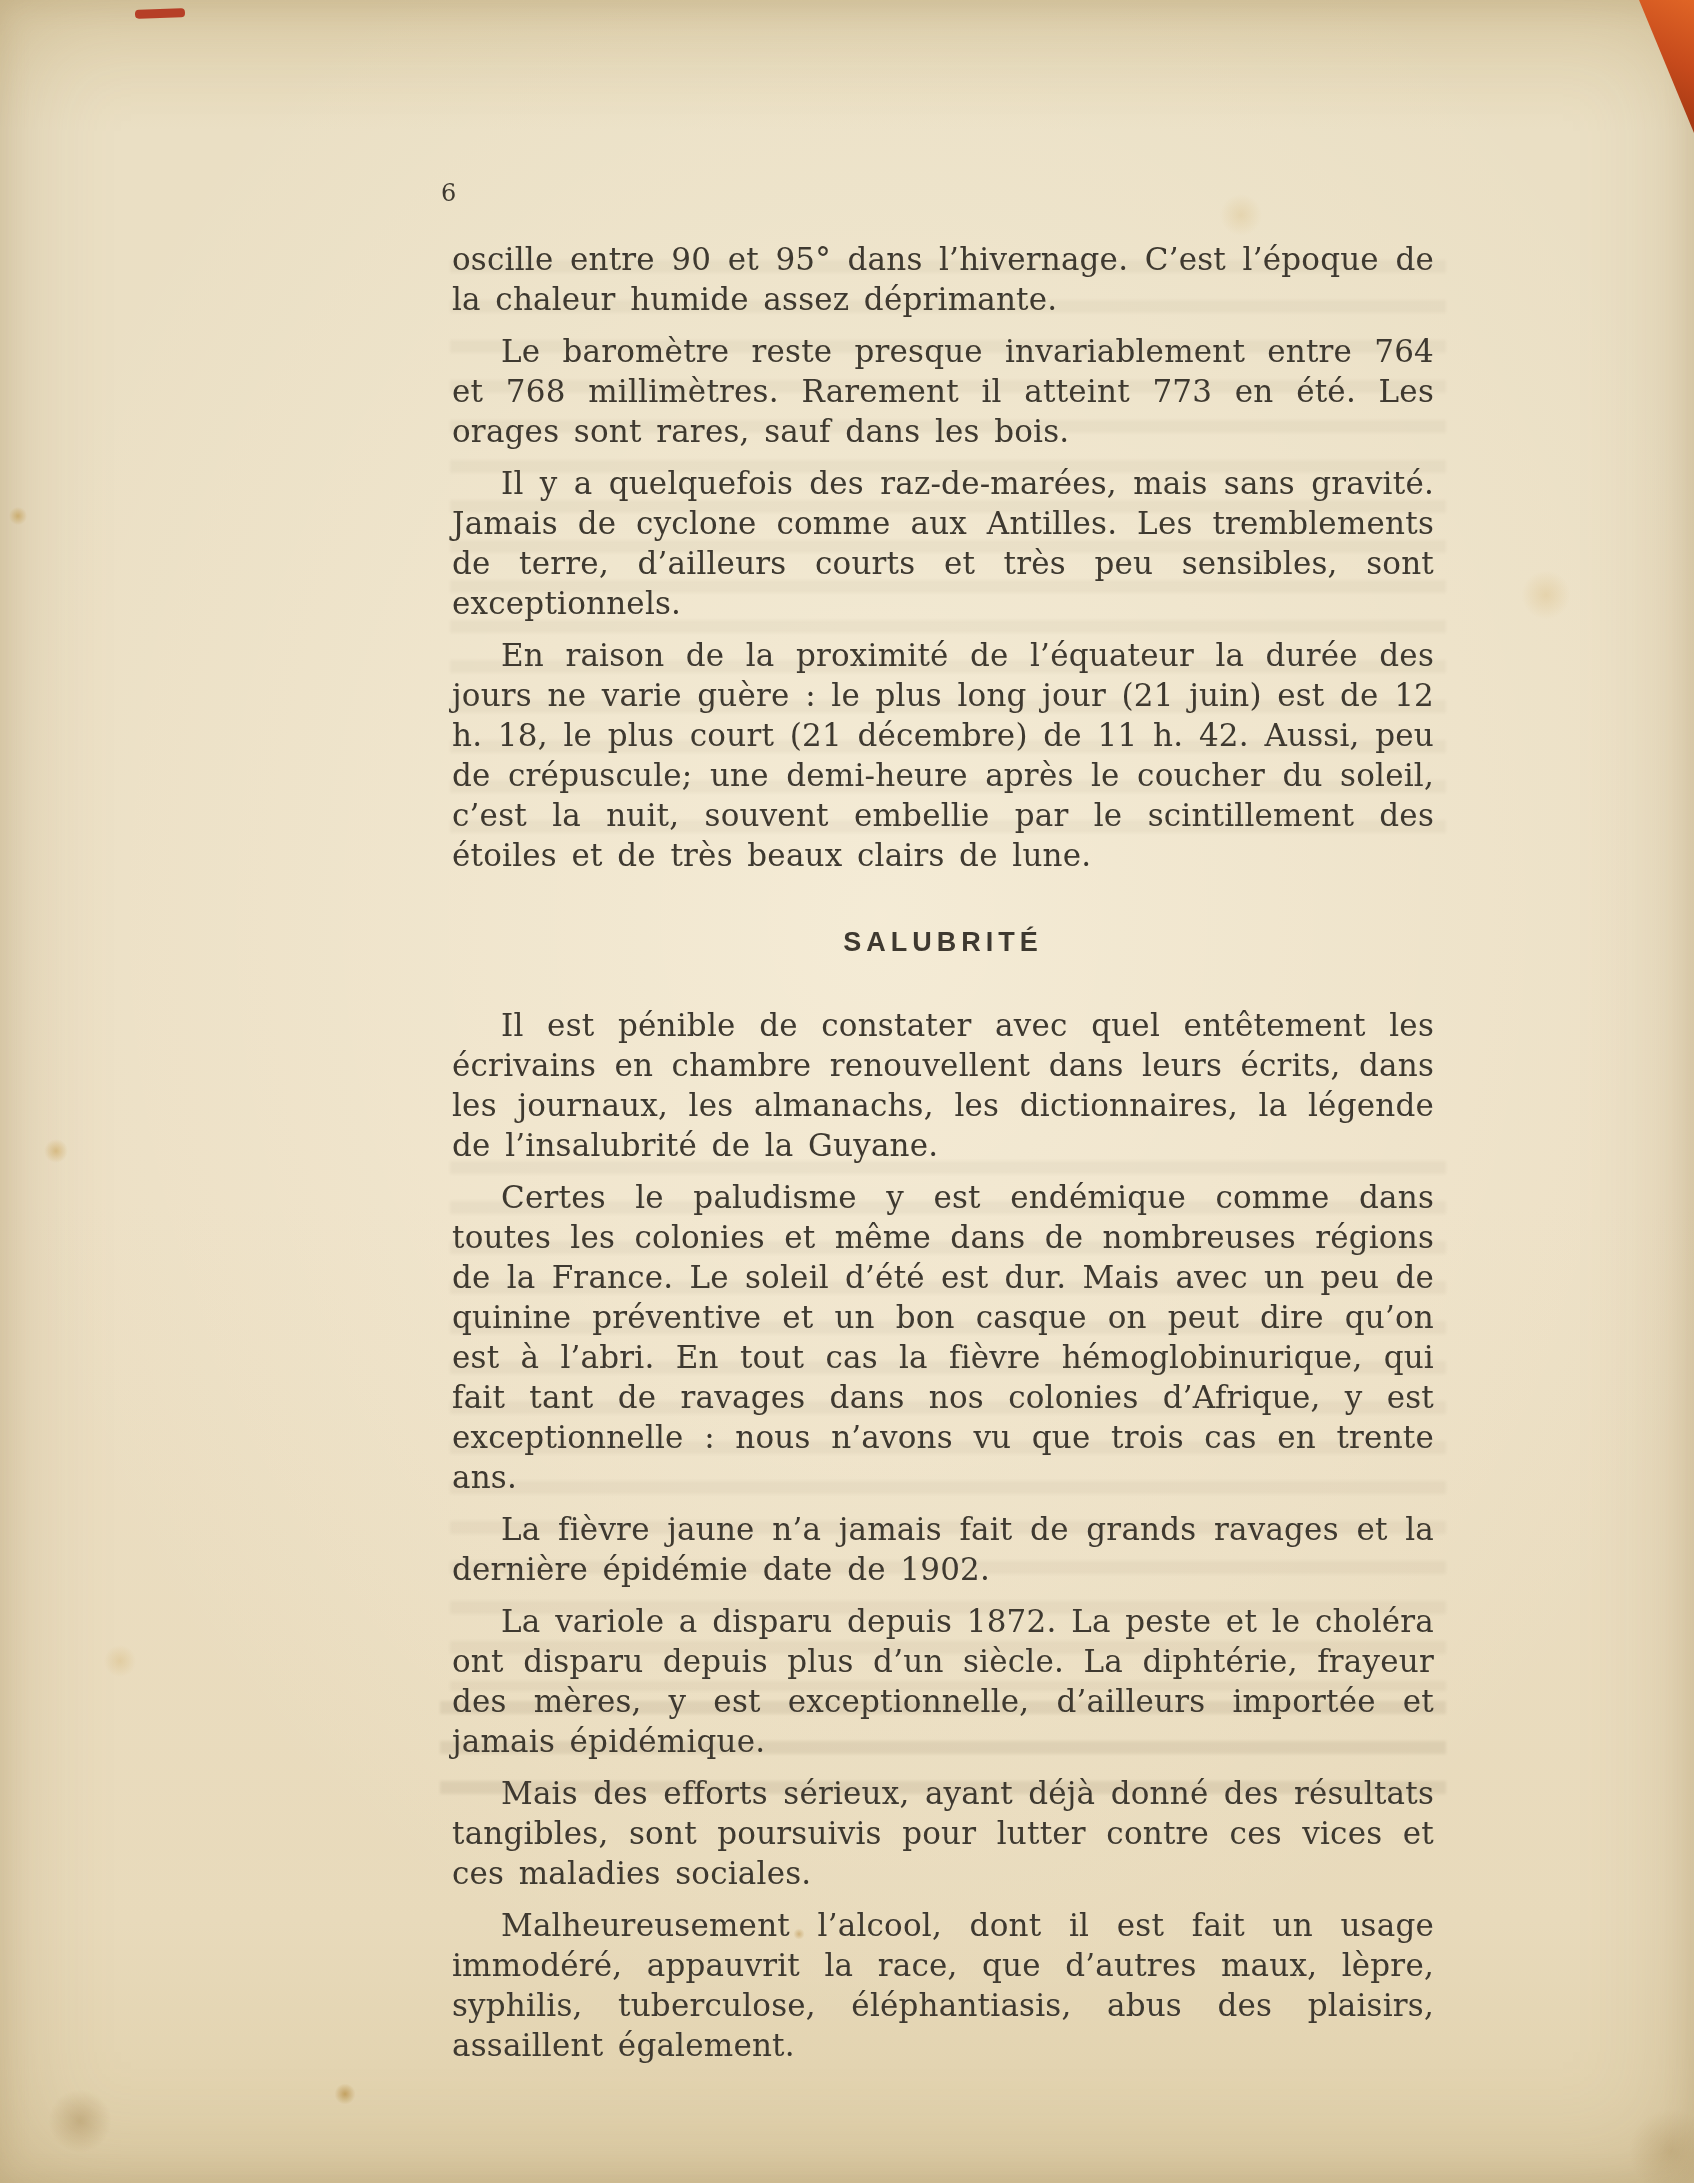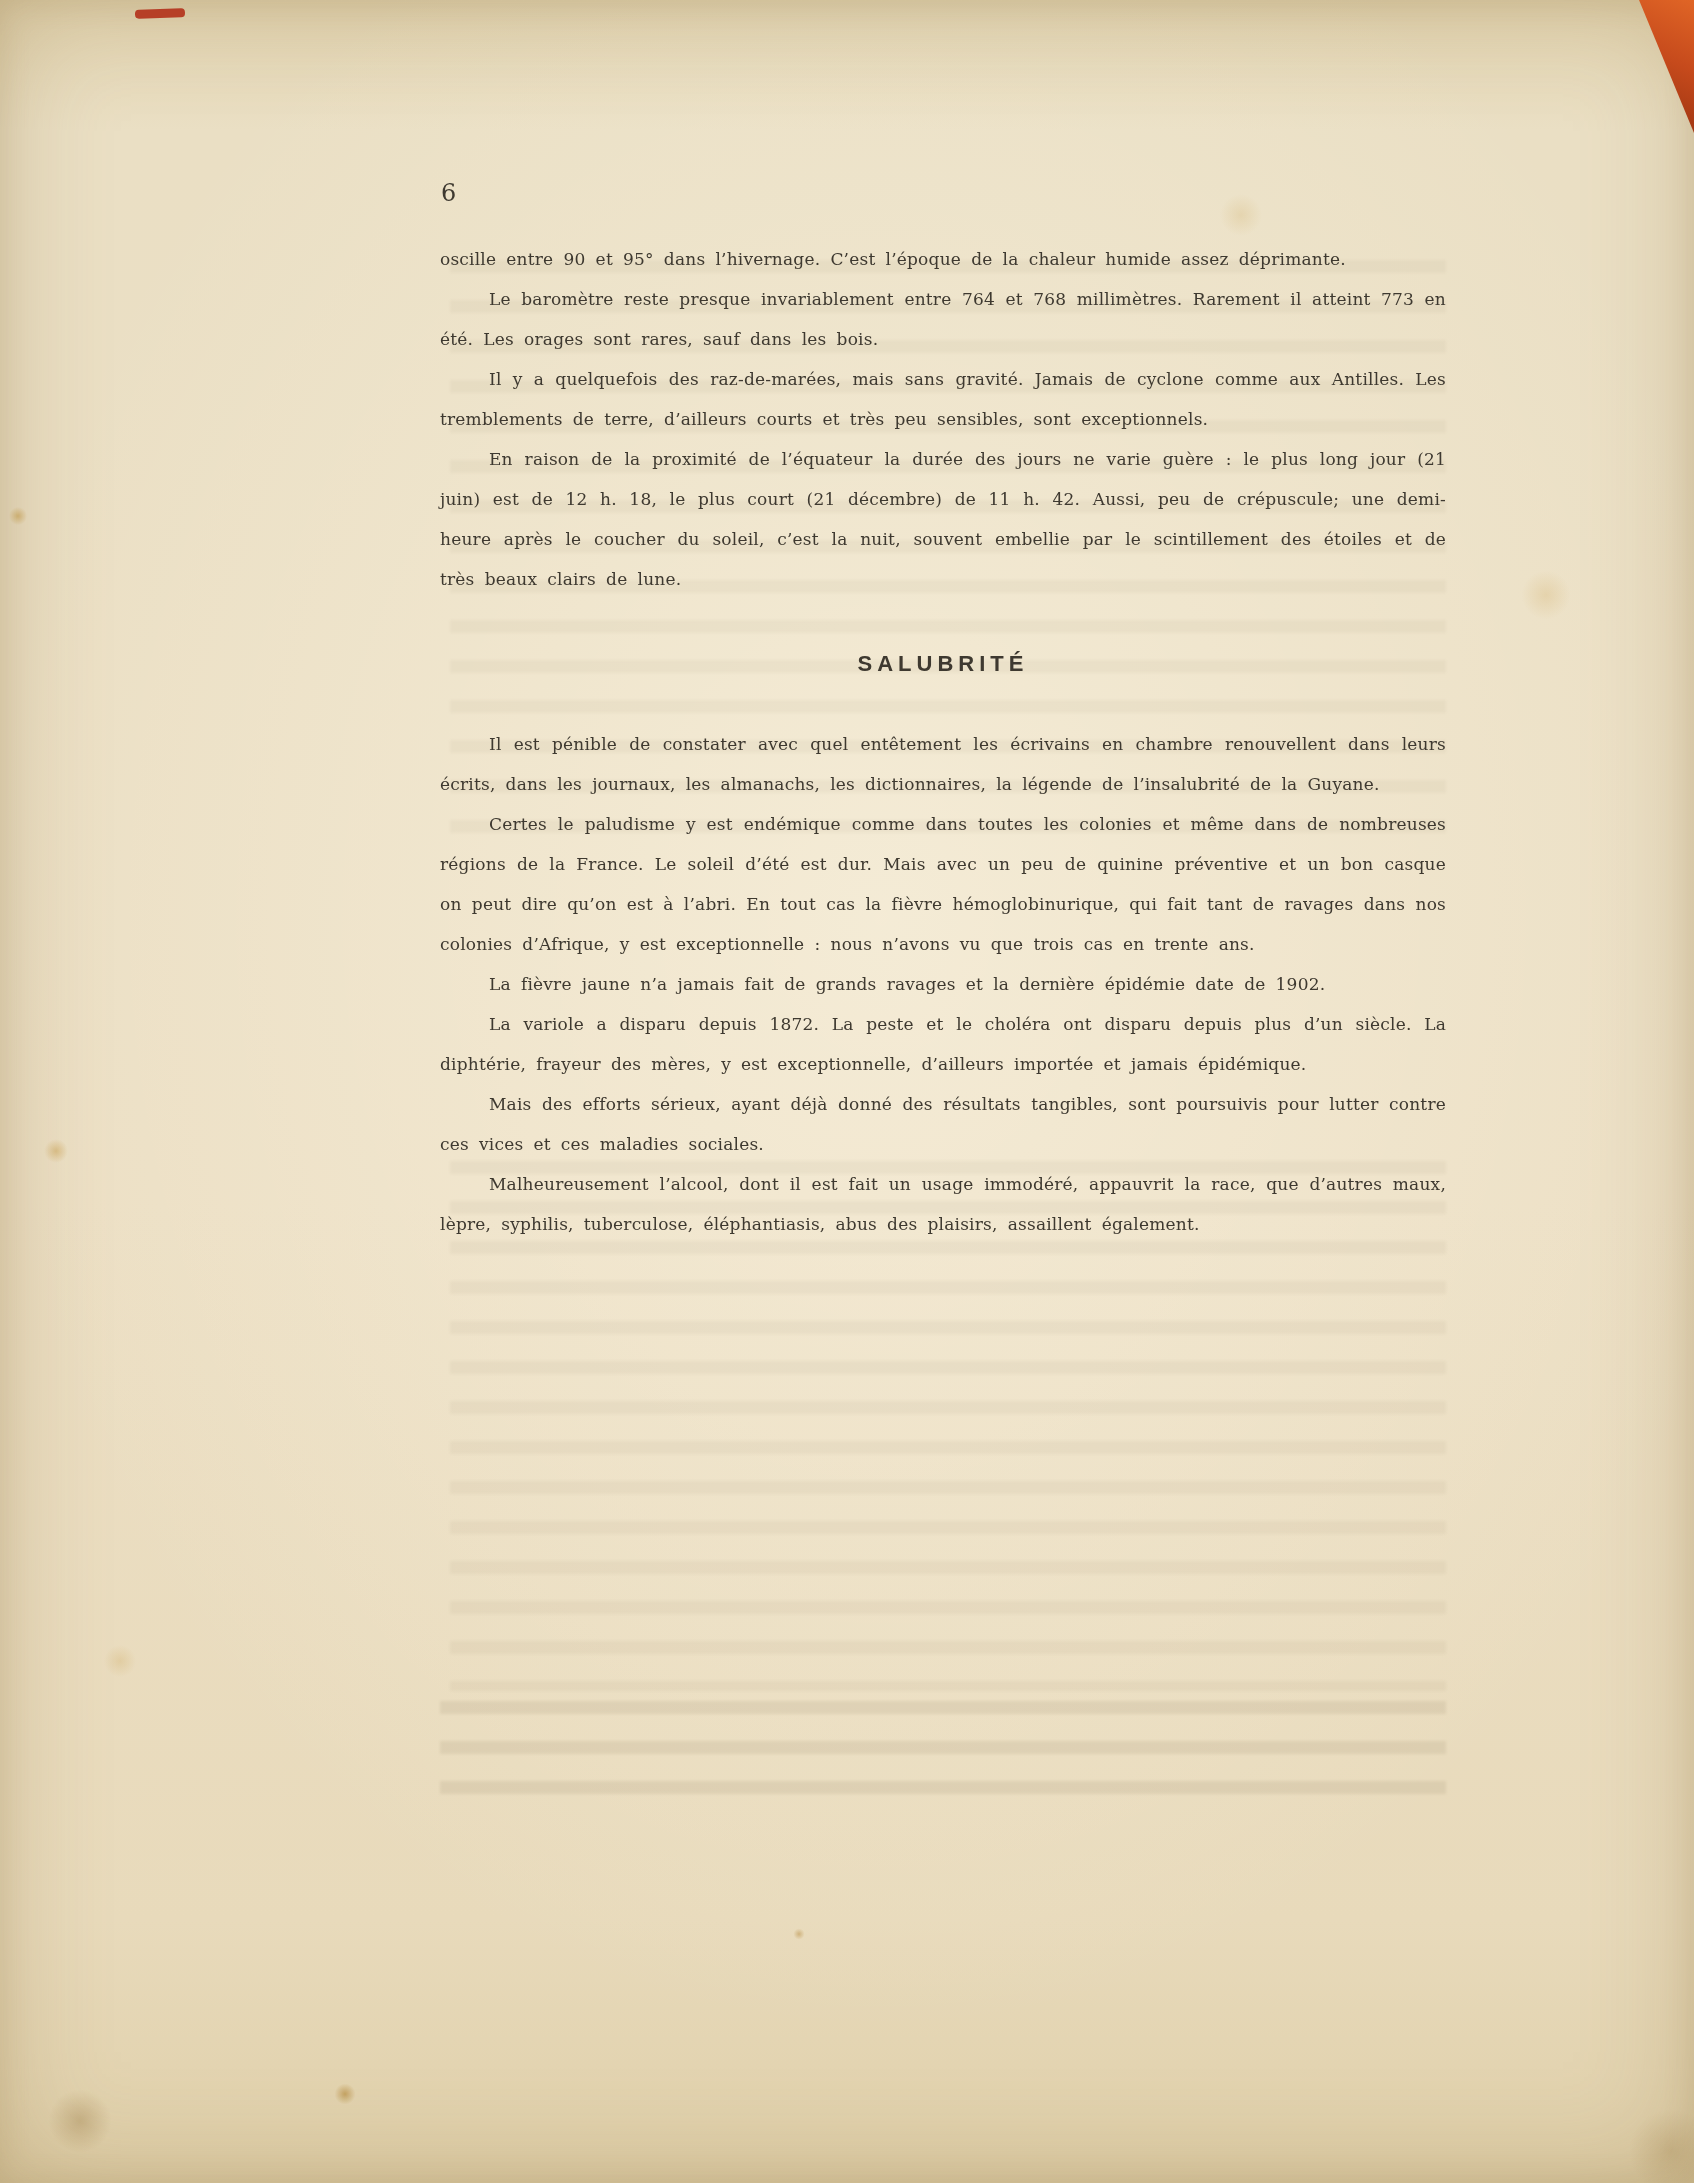"oscille entre 90 et 95°" .textblock p { font-size: 17px -> 31px; margin: 0 -> 12px }
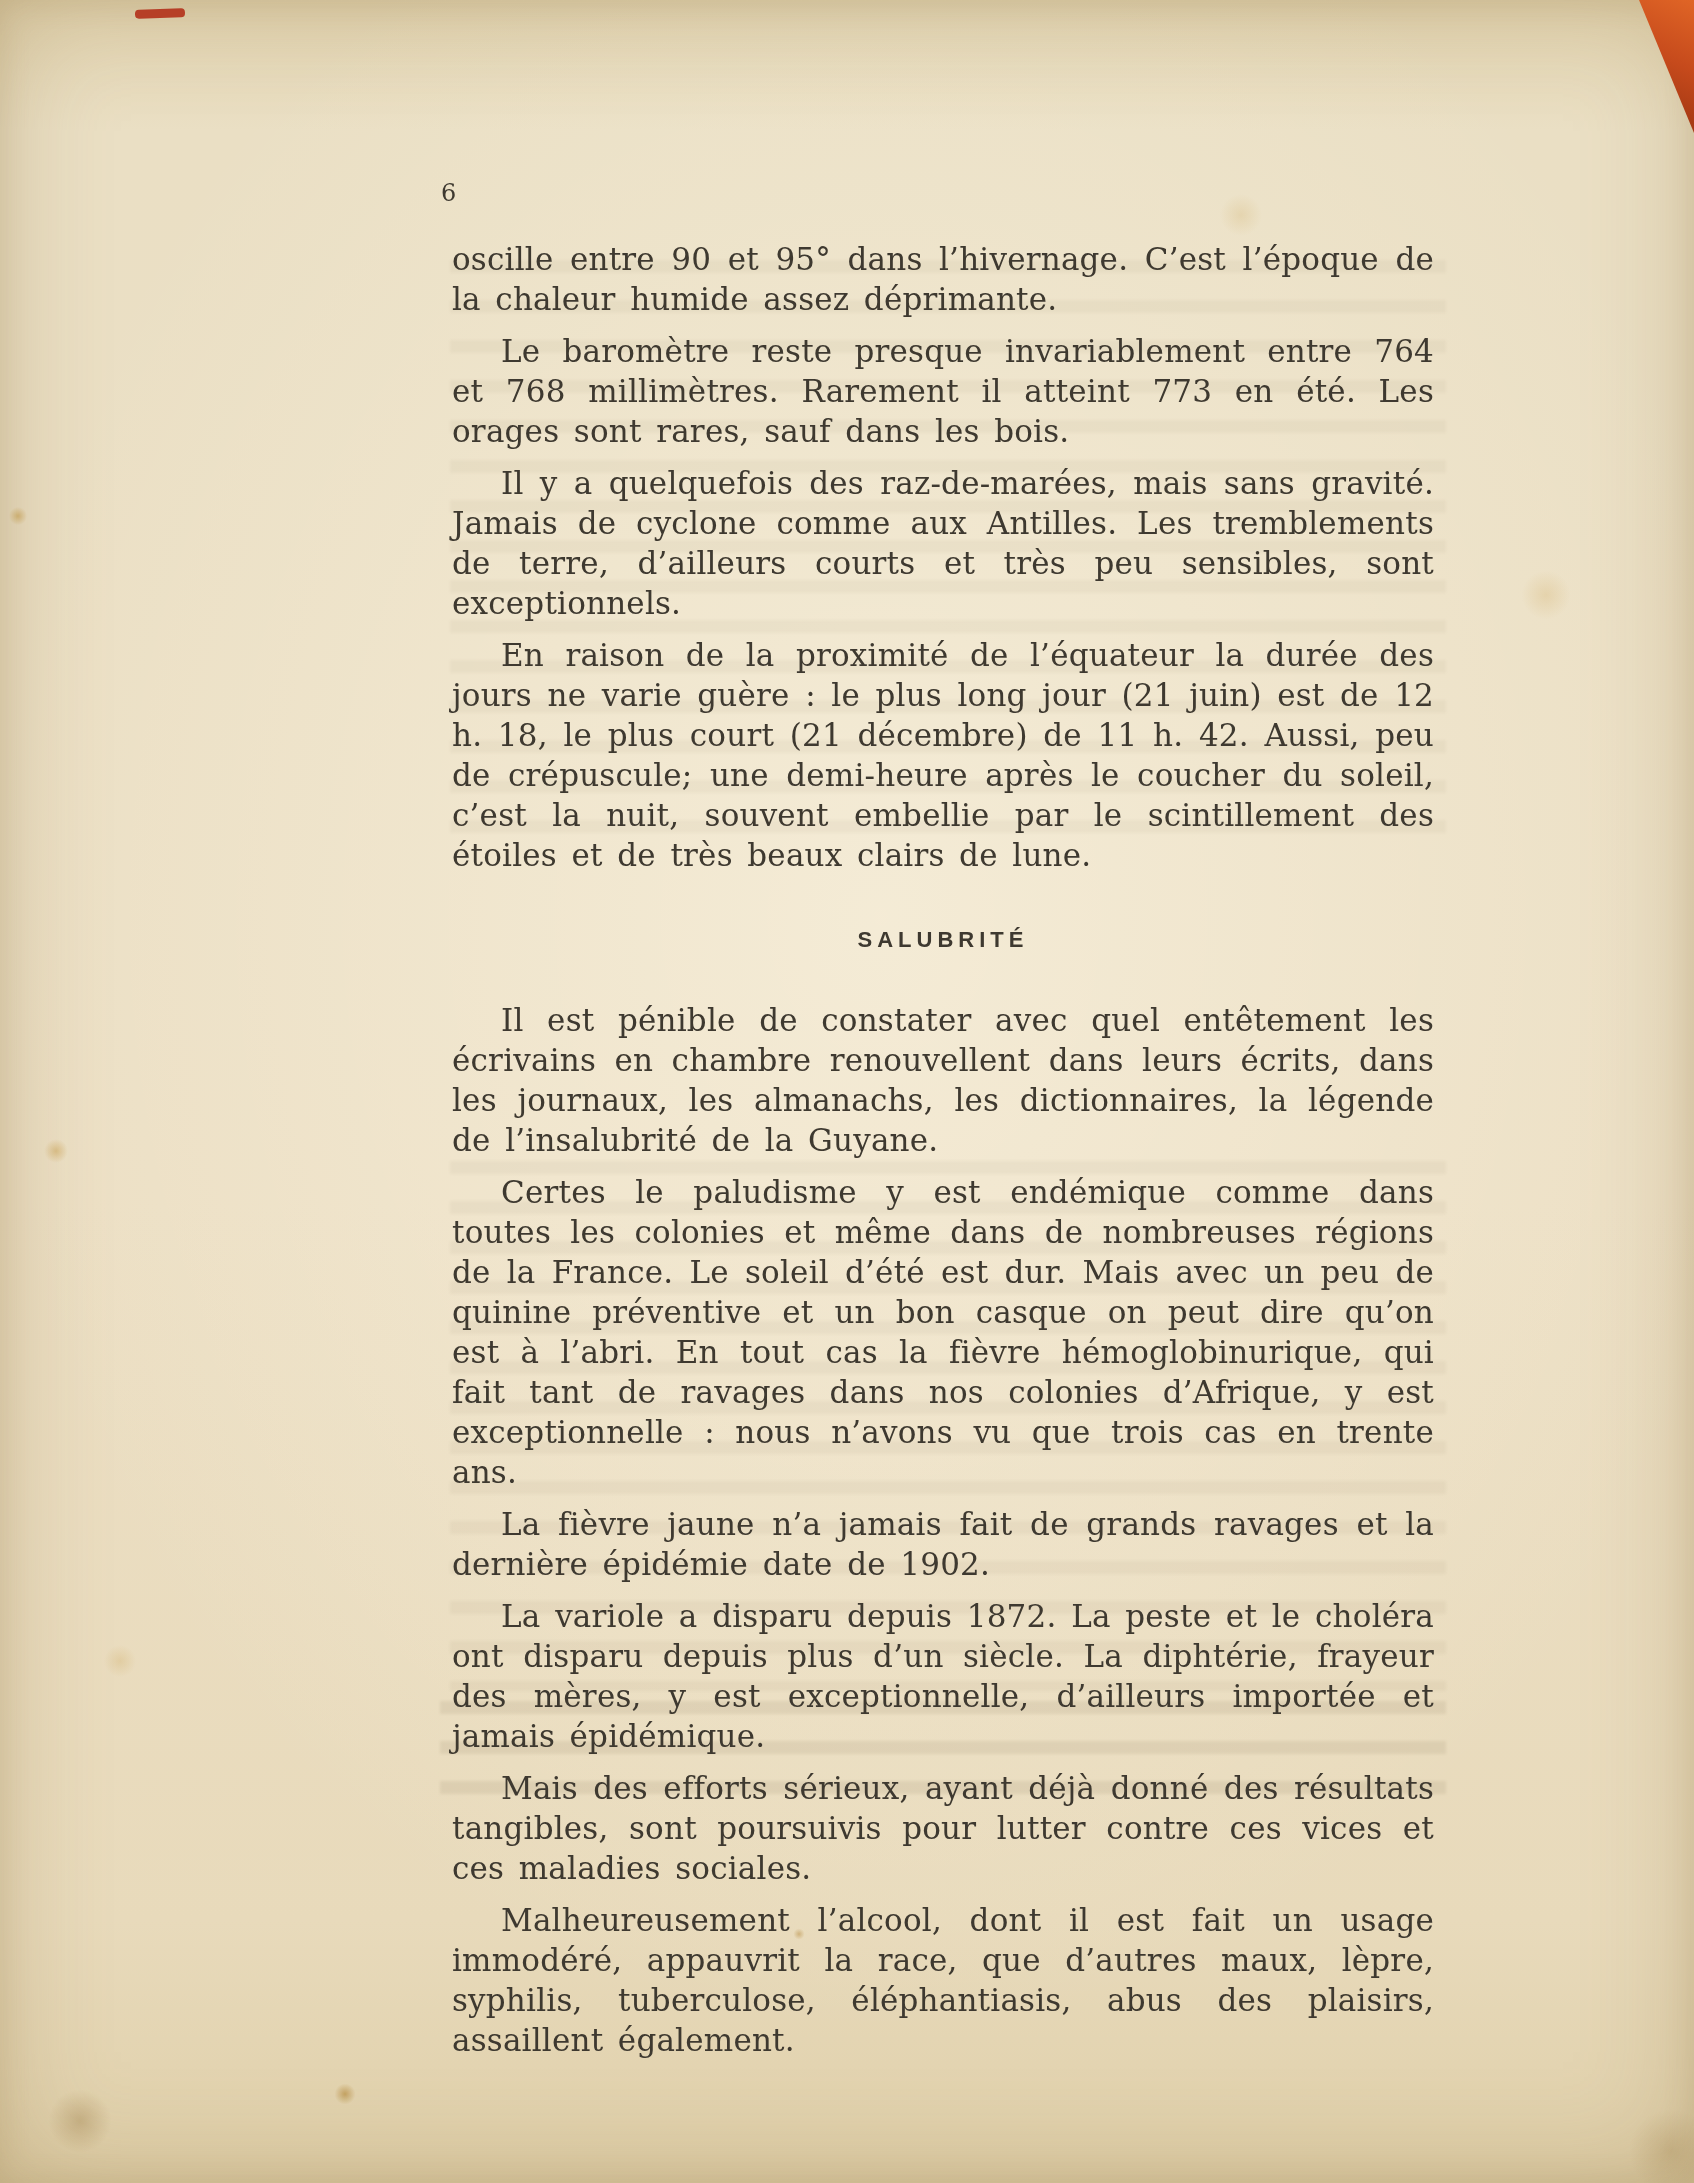"SALUBRITÉ" .textblock h2 { font-size: 22px -> 27px }
